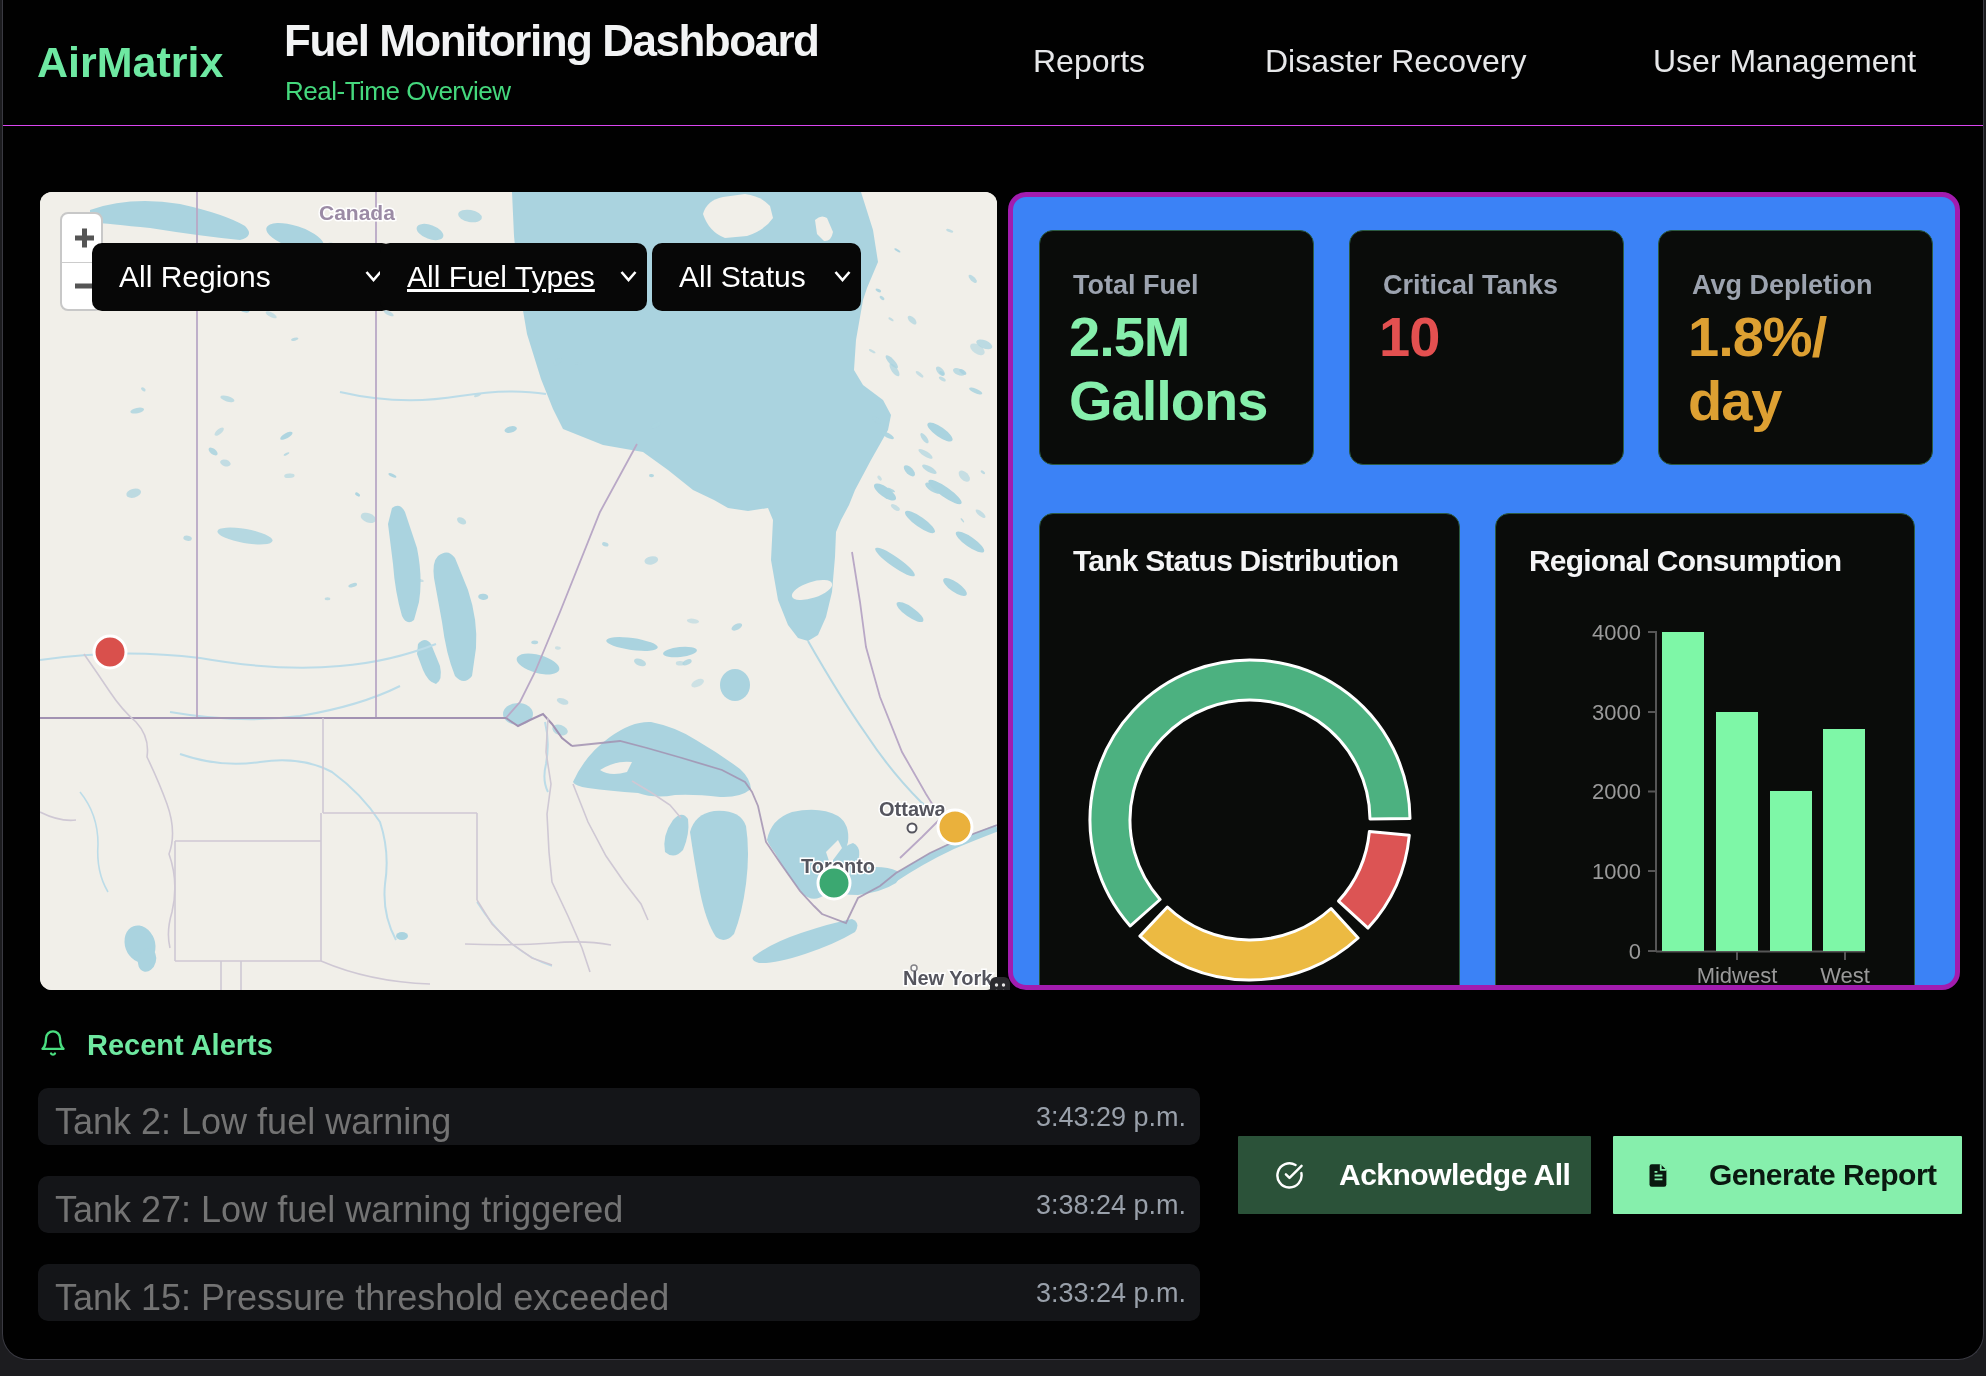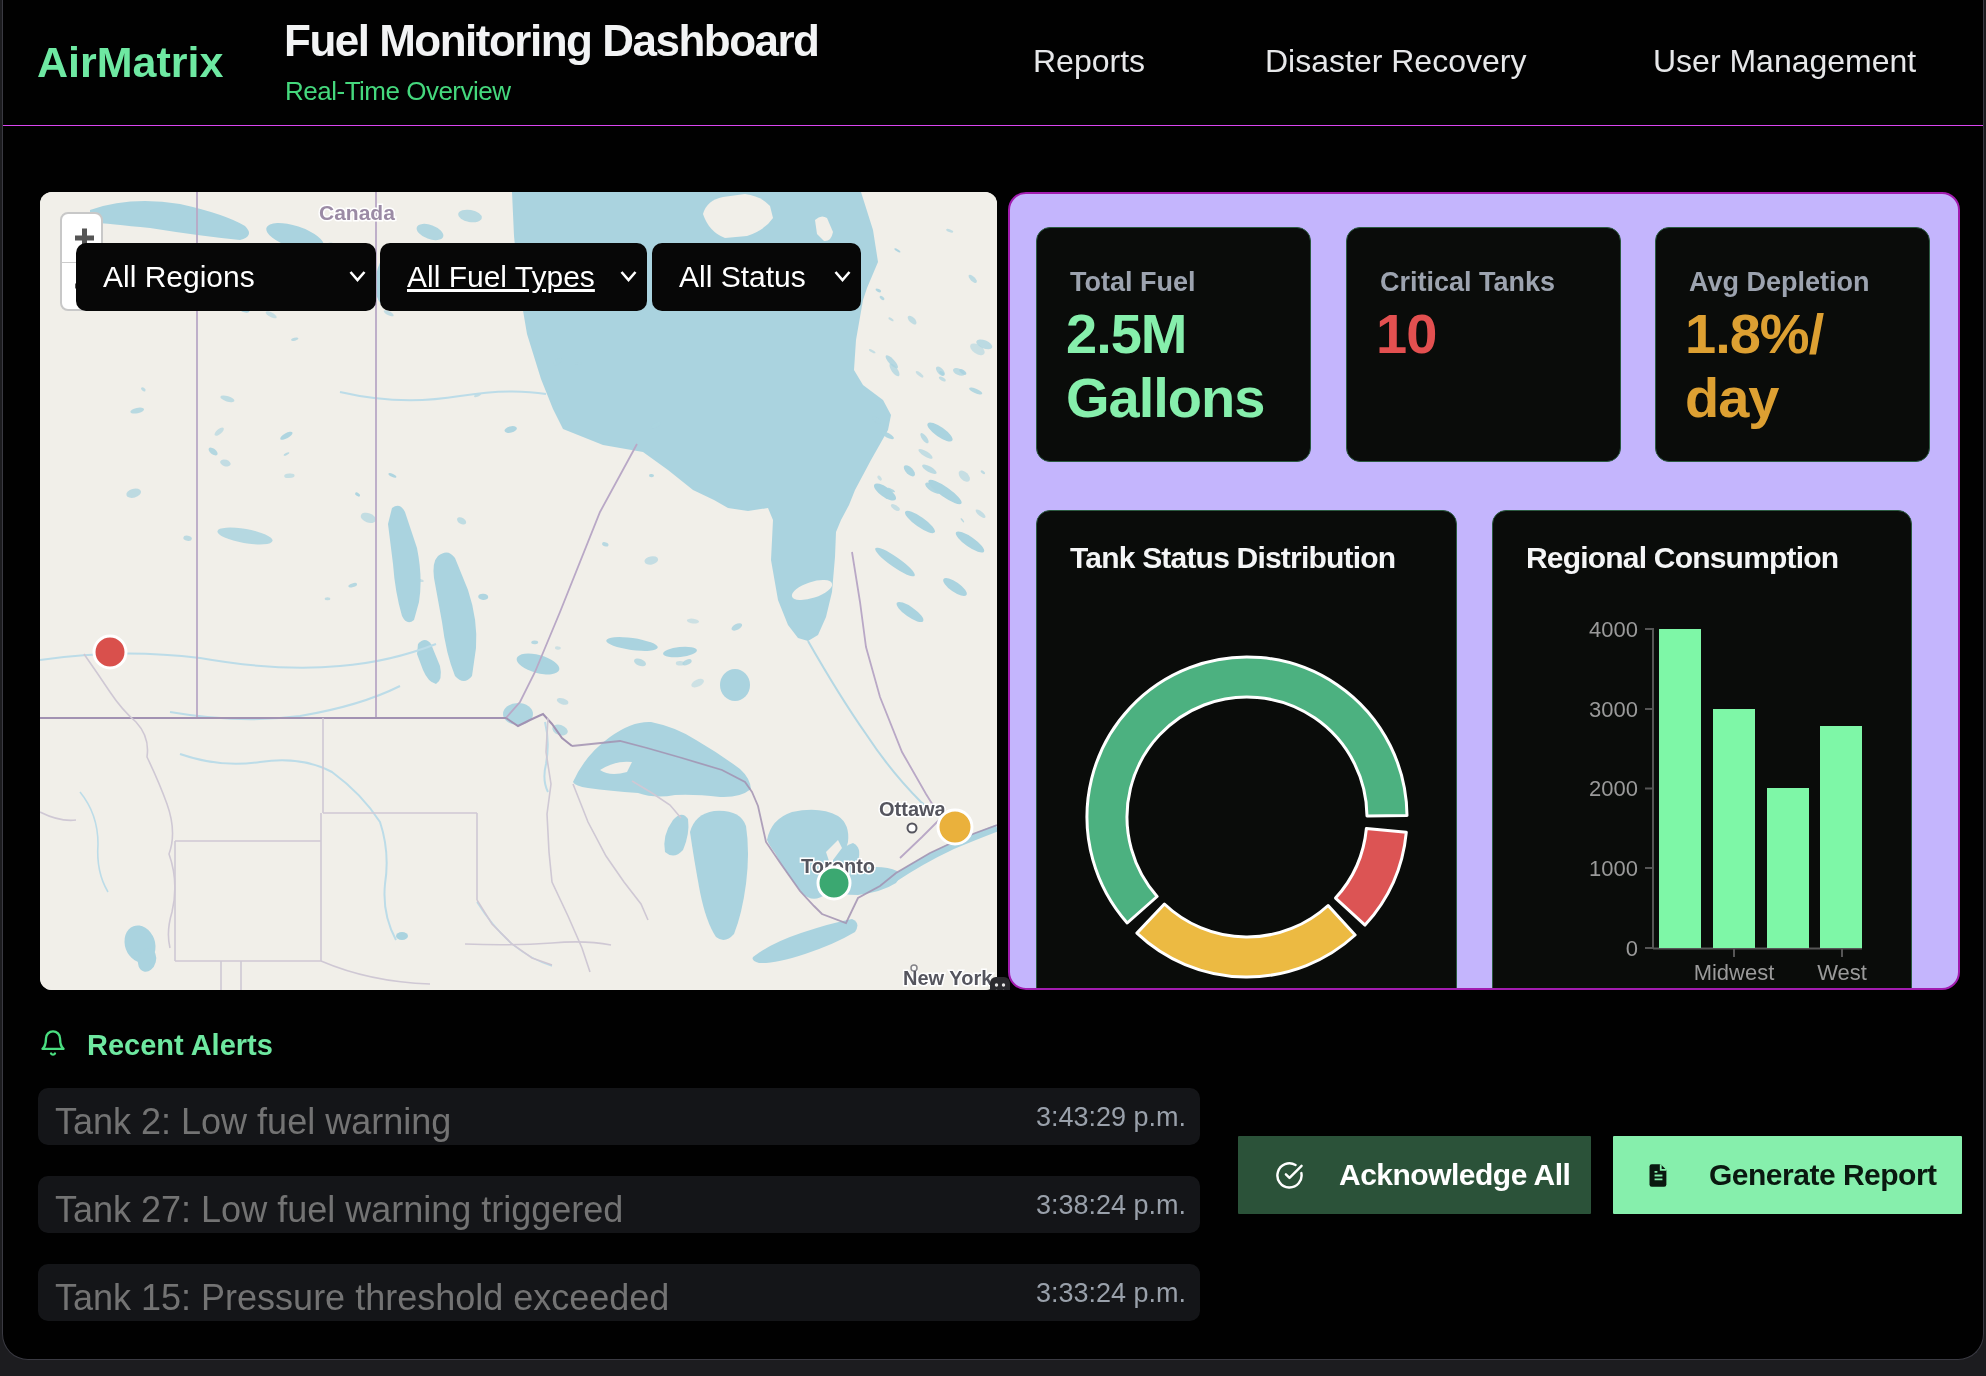"All Regions" div.pill { left: 36px -> 52px }
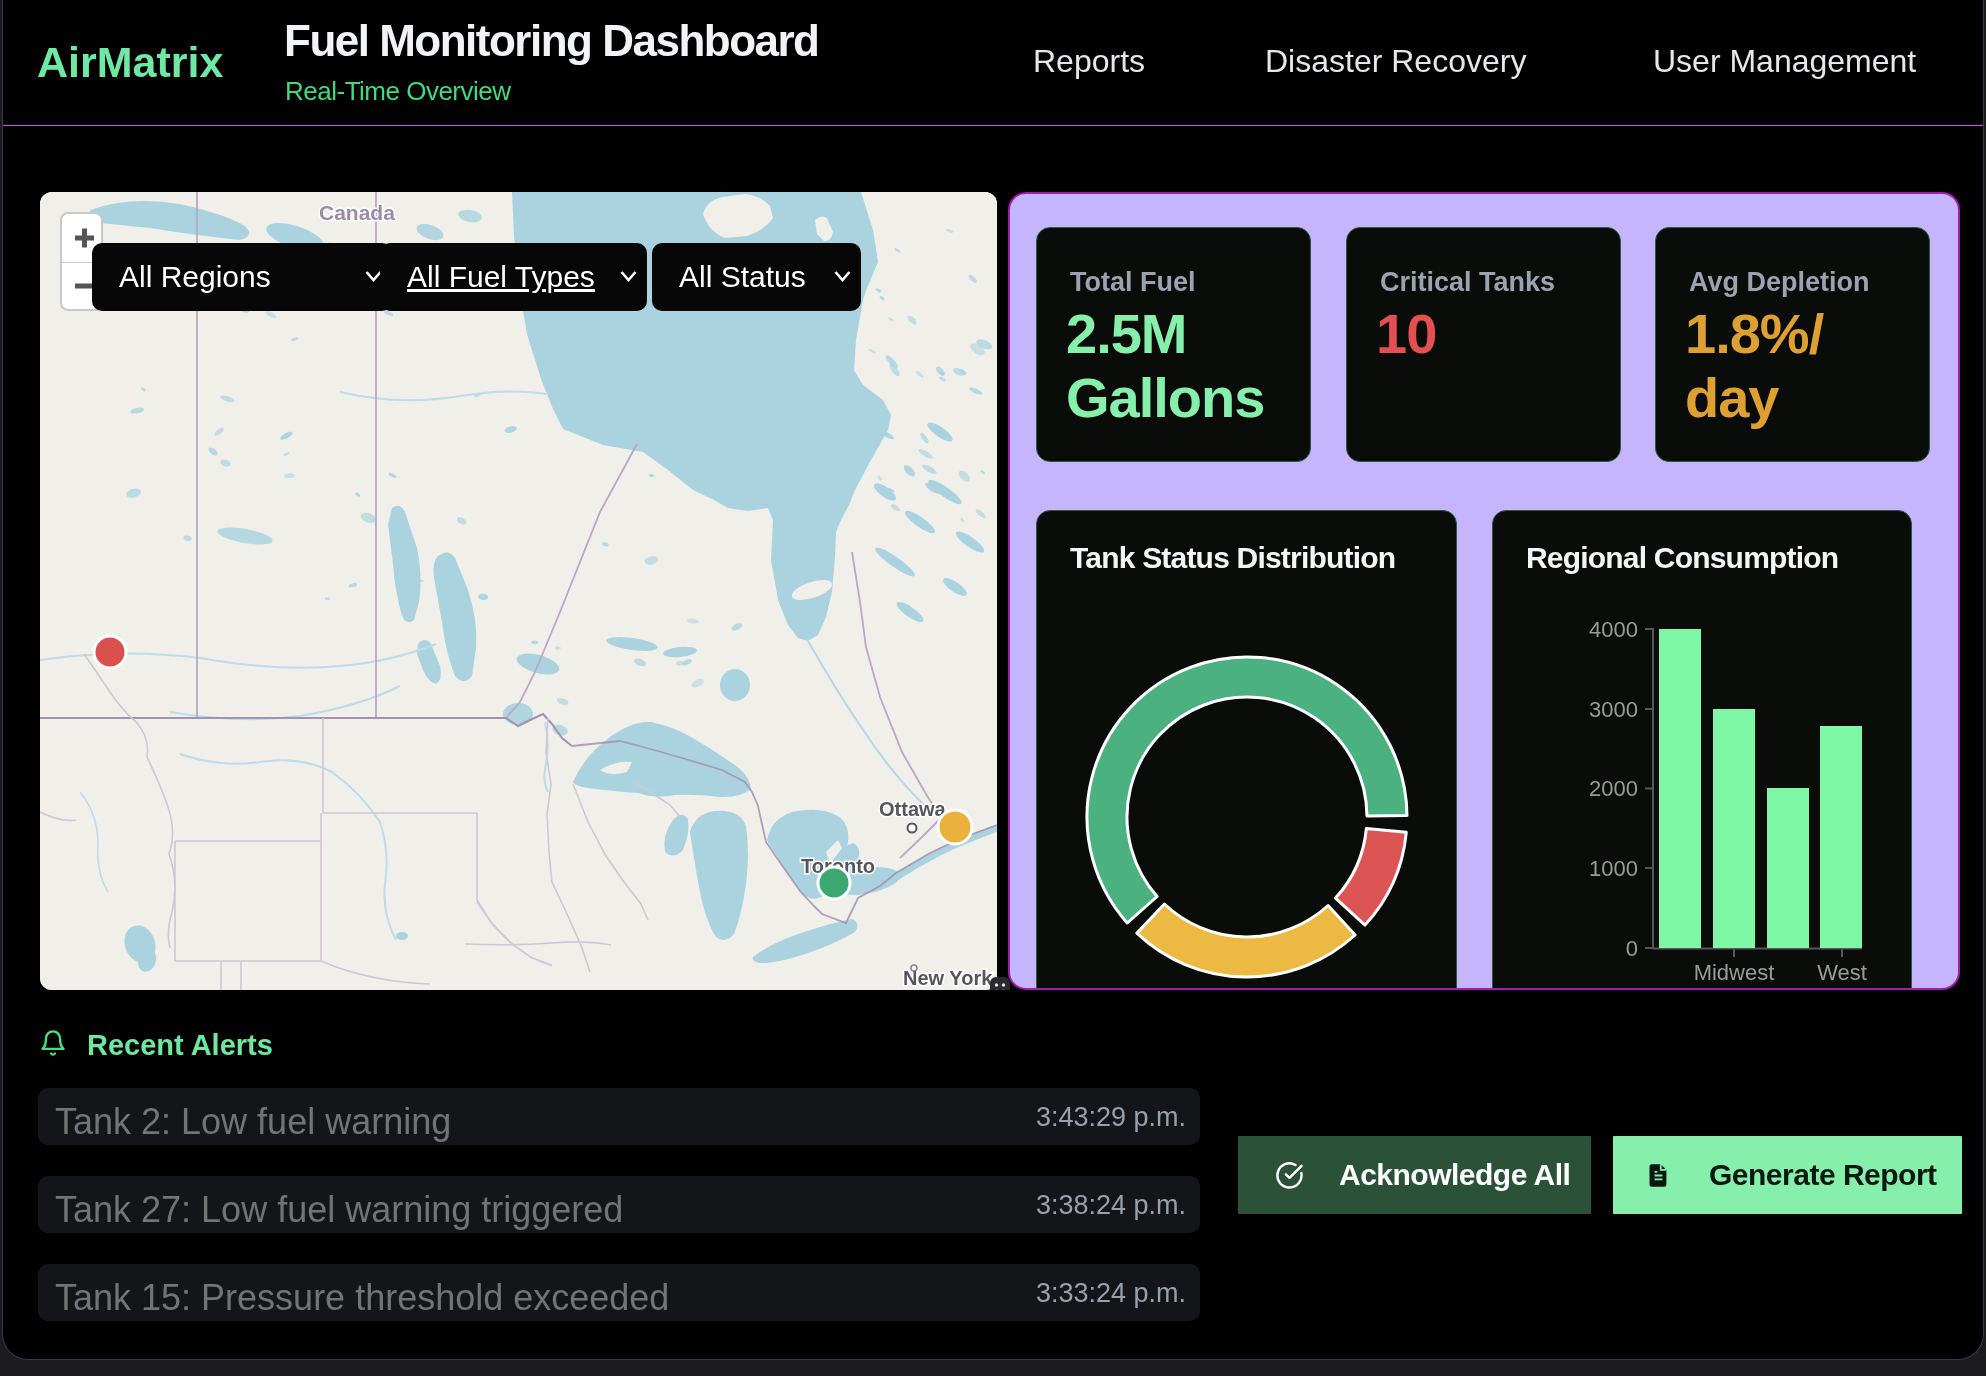"Total Fuel" .panel { background: #c4b5fd -> #3b82f6; border: 2px solid #a21caf -> 5px solid #a21caf }
